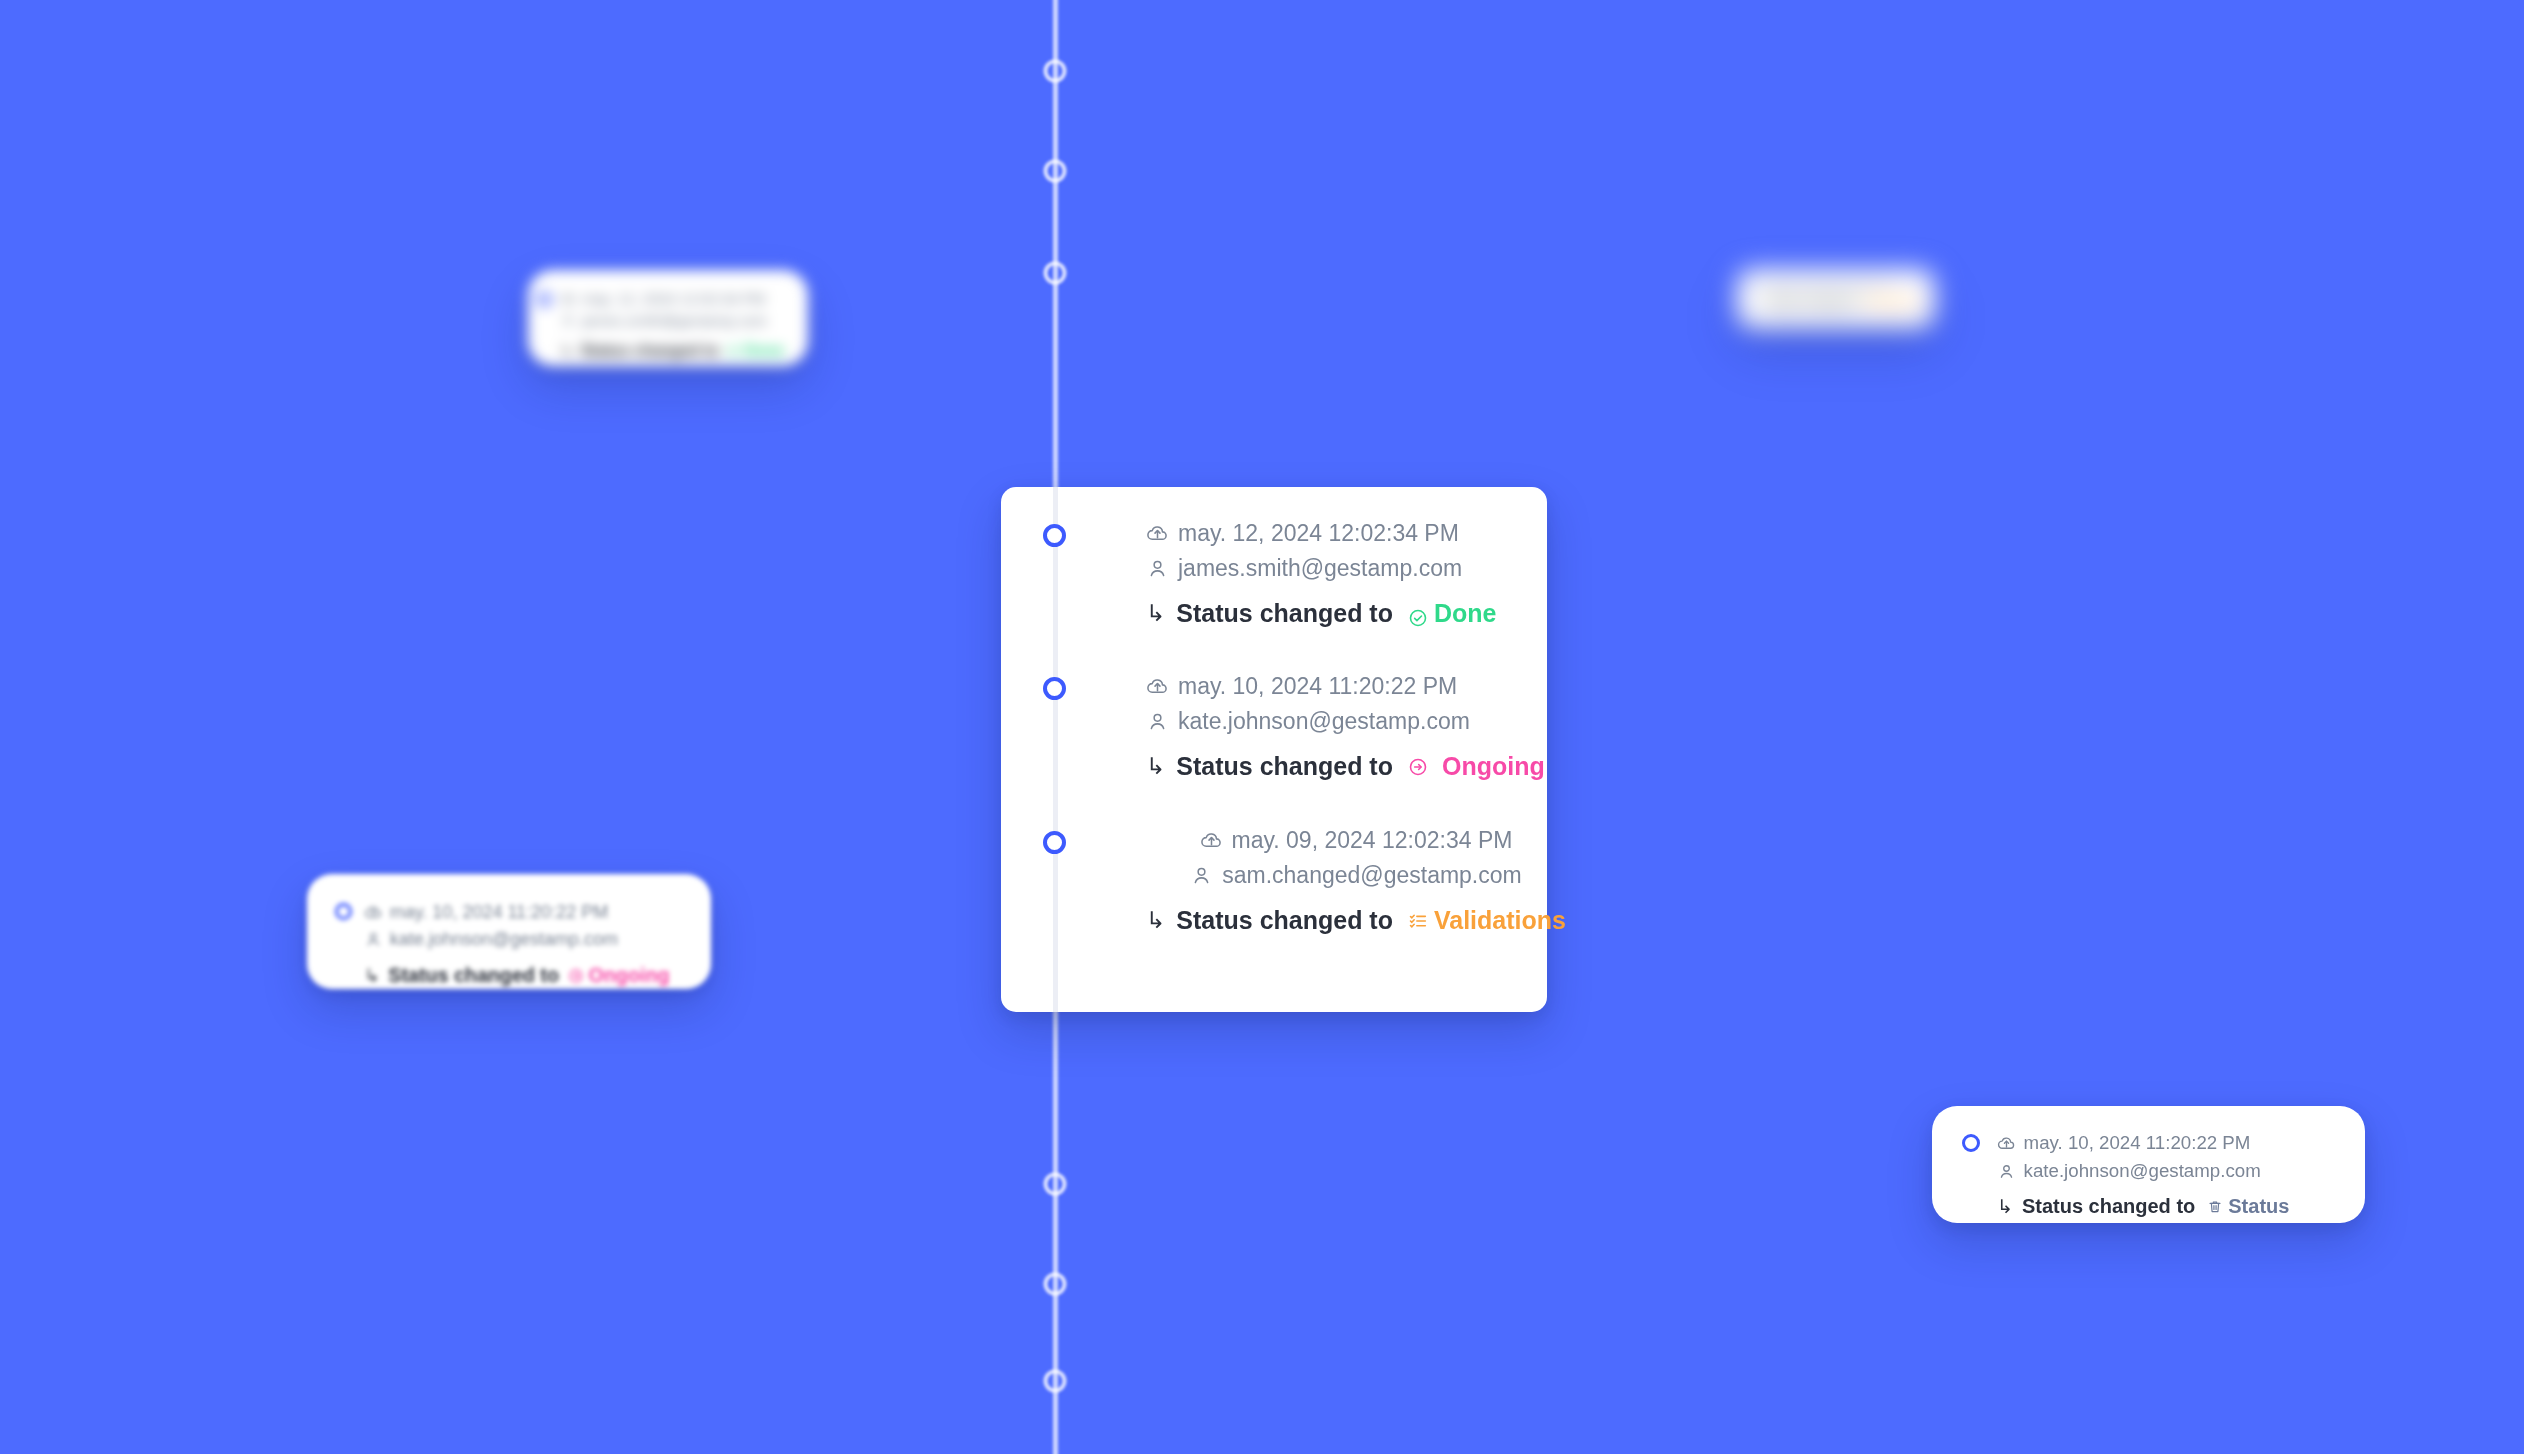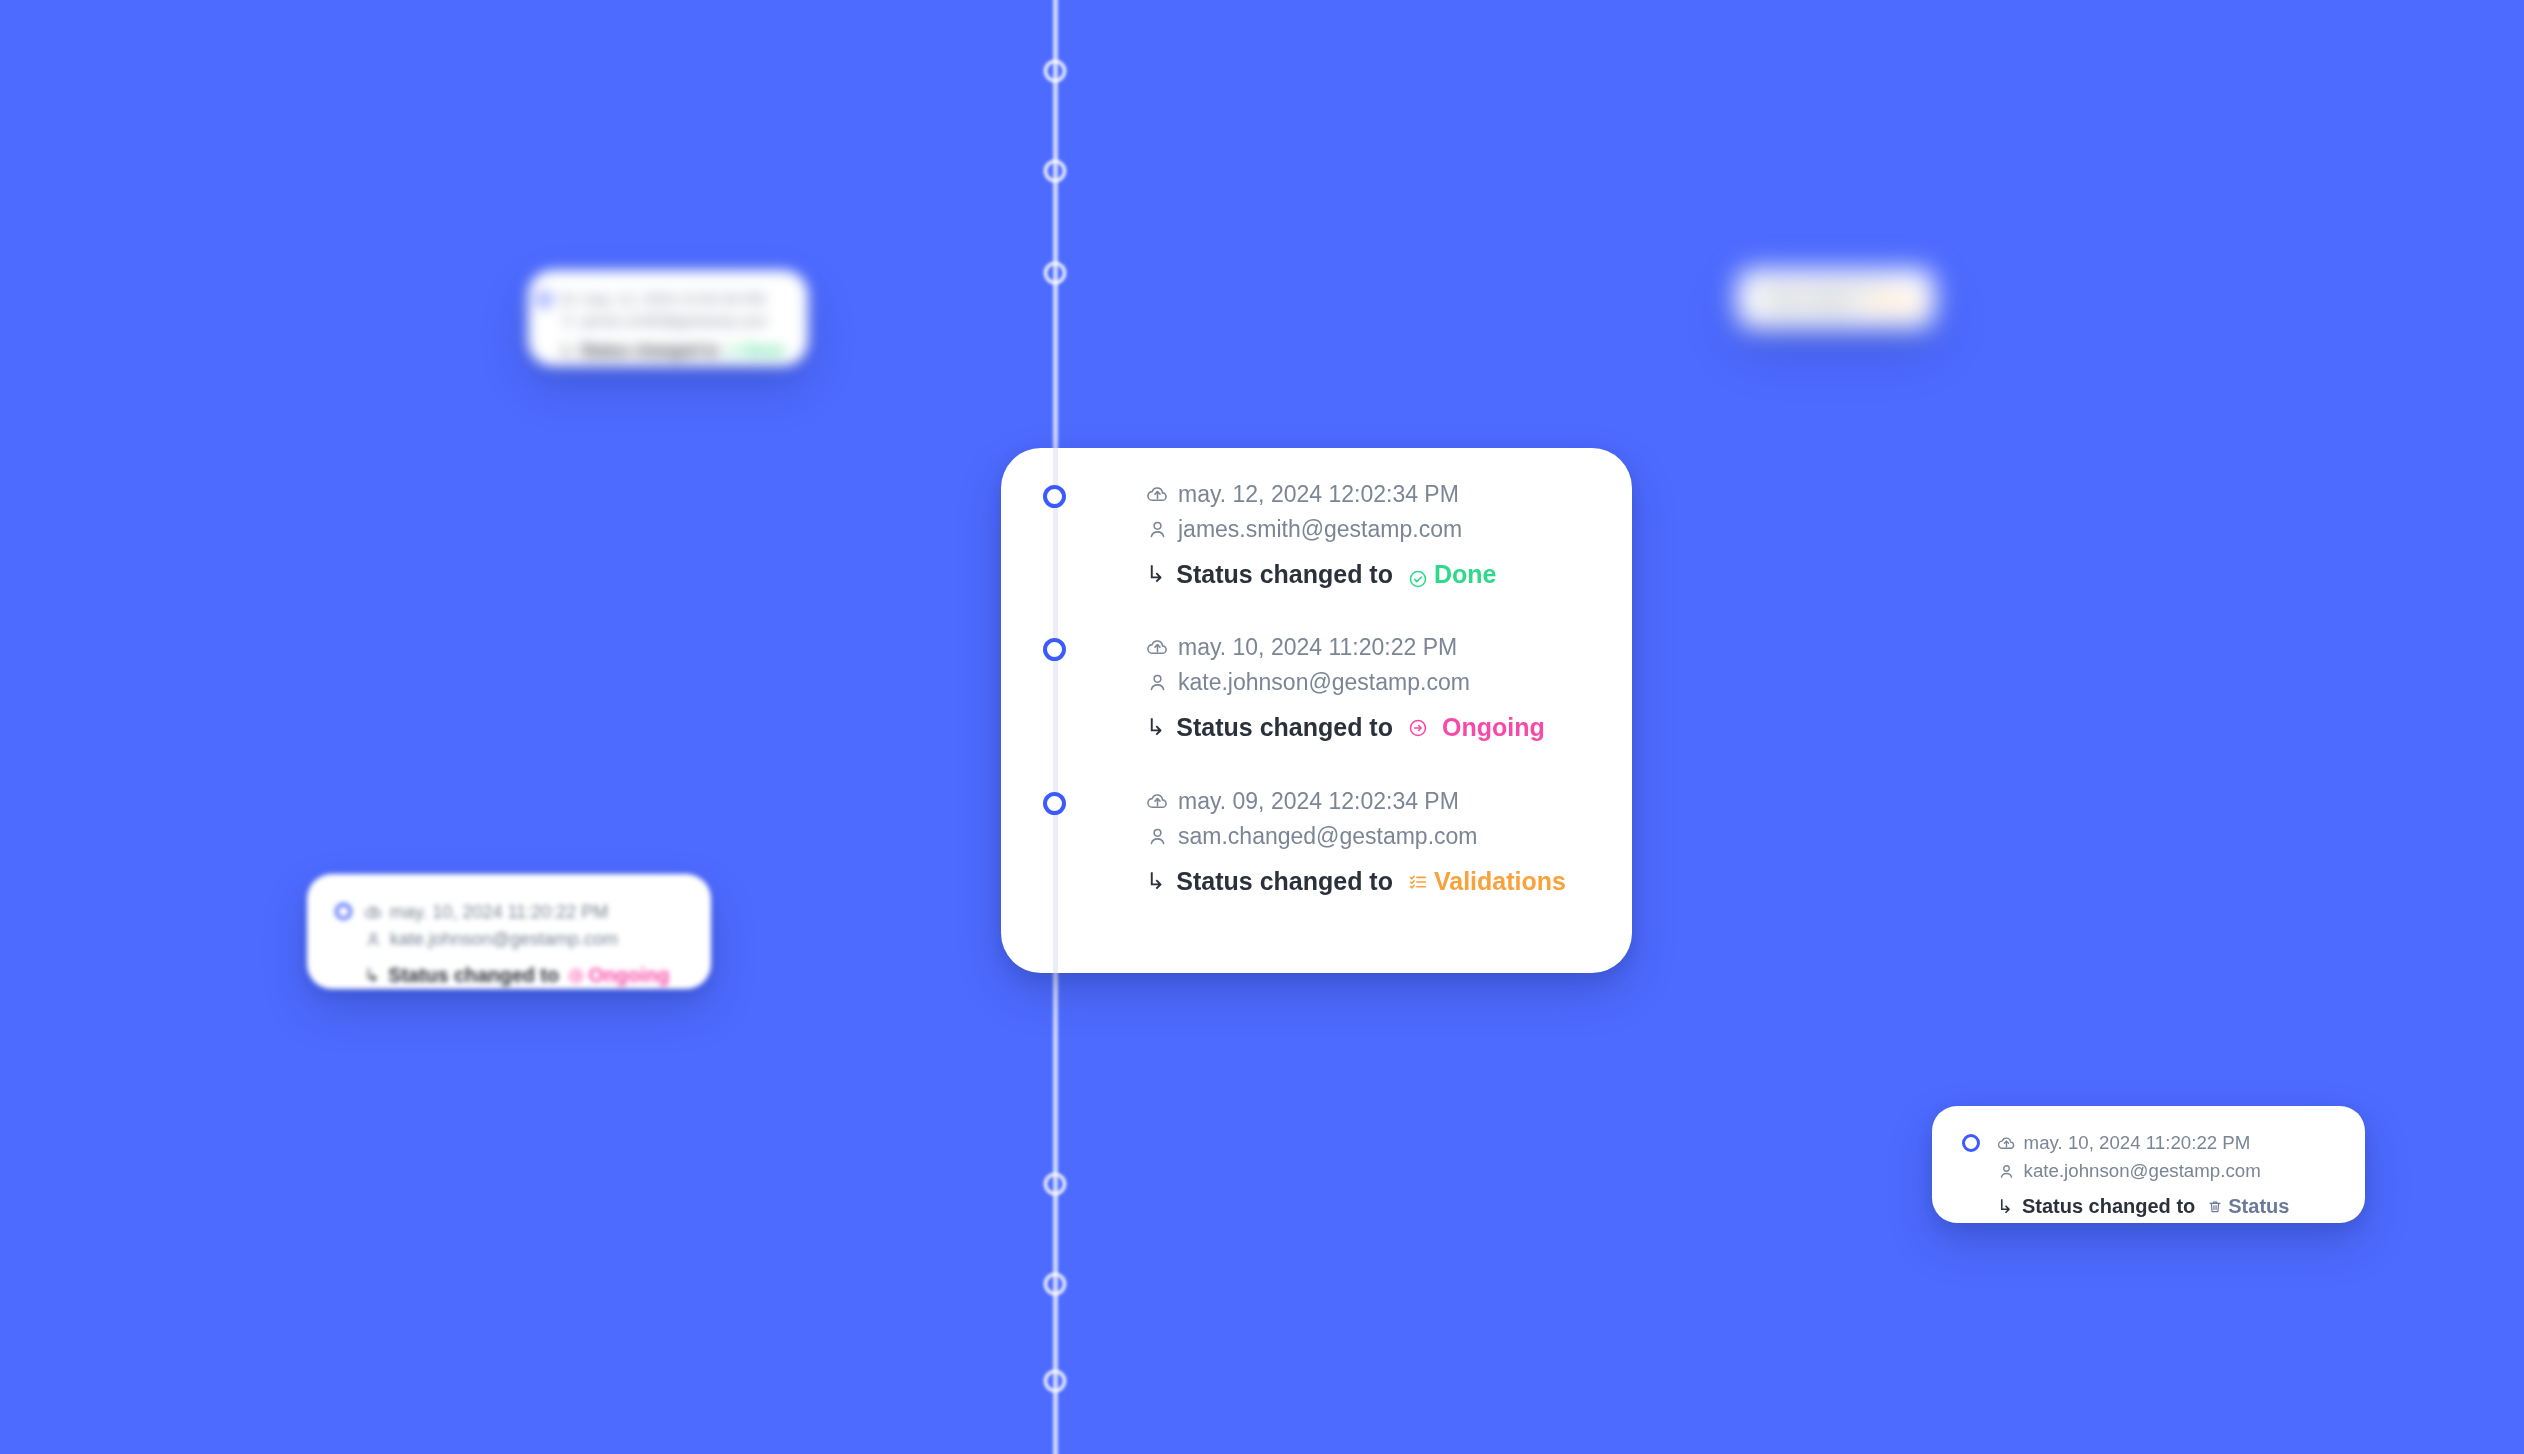"may. 12, 2024 12:02:34 PM" #main-card { border-radius: none -> 15px; top: 448px -> 487px; width: 631px -> 546px }
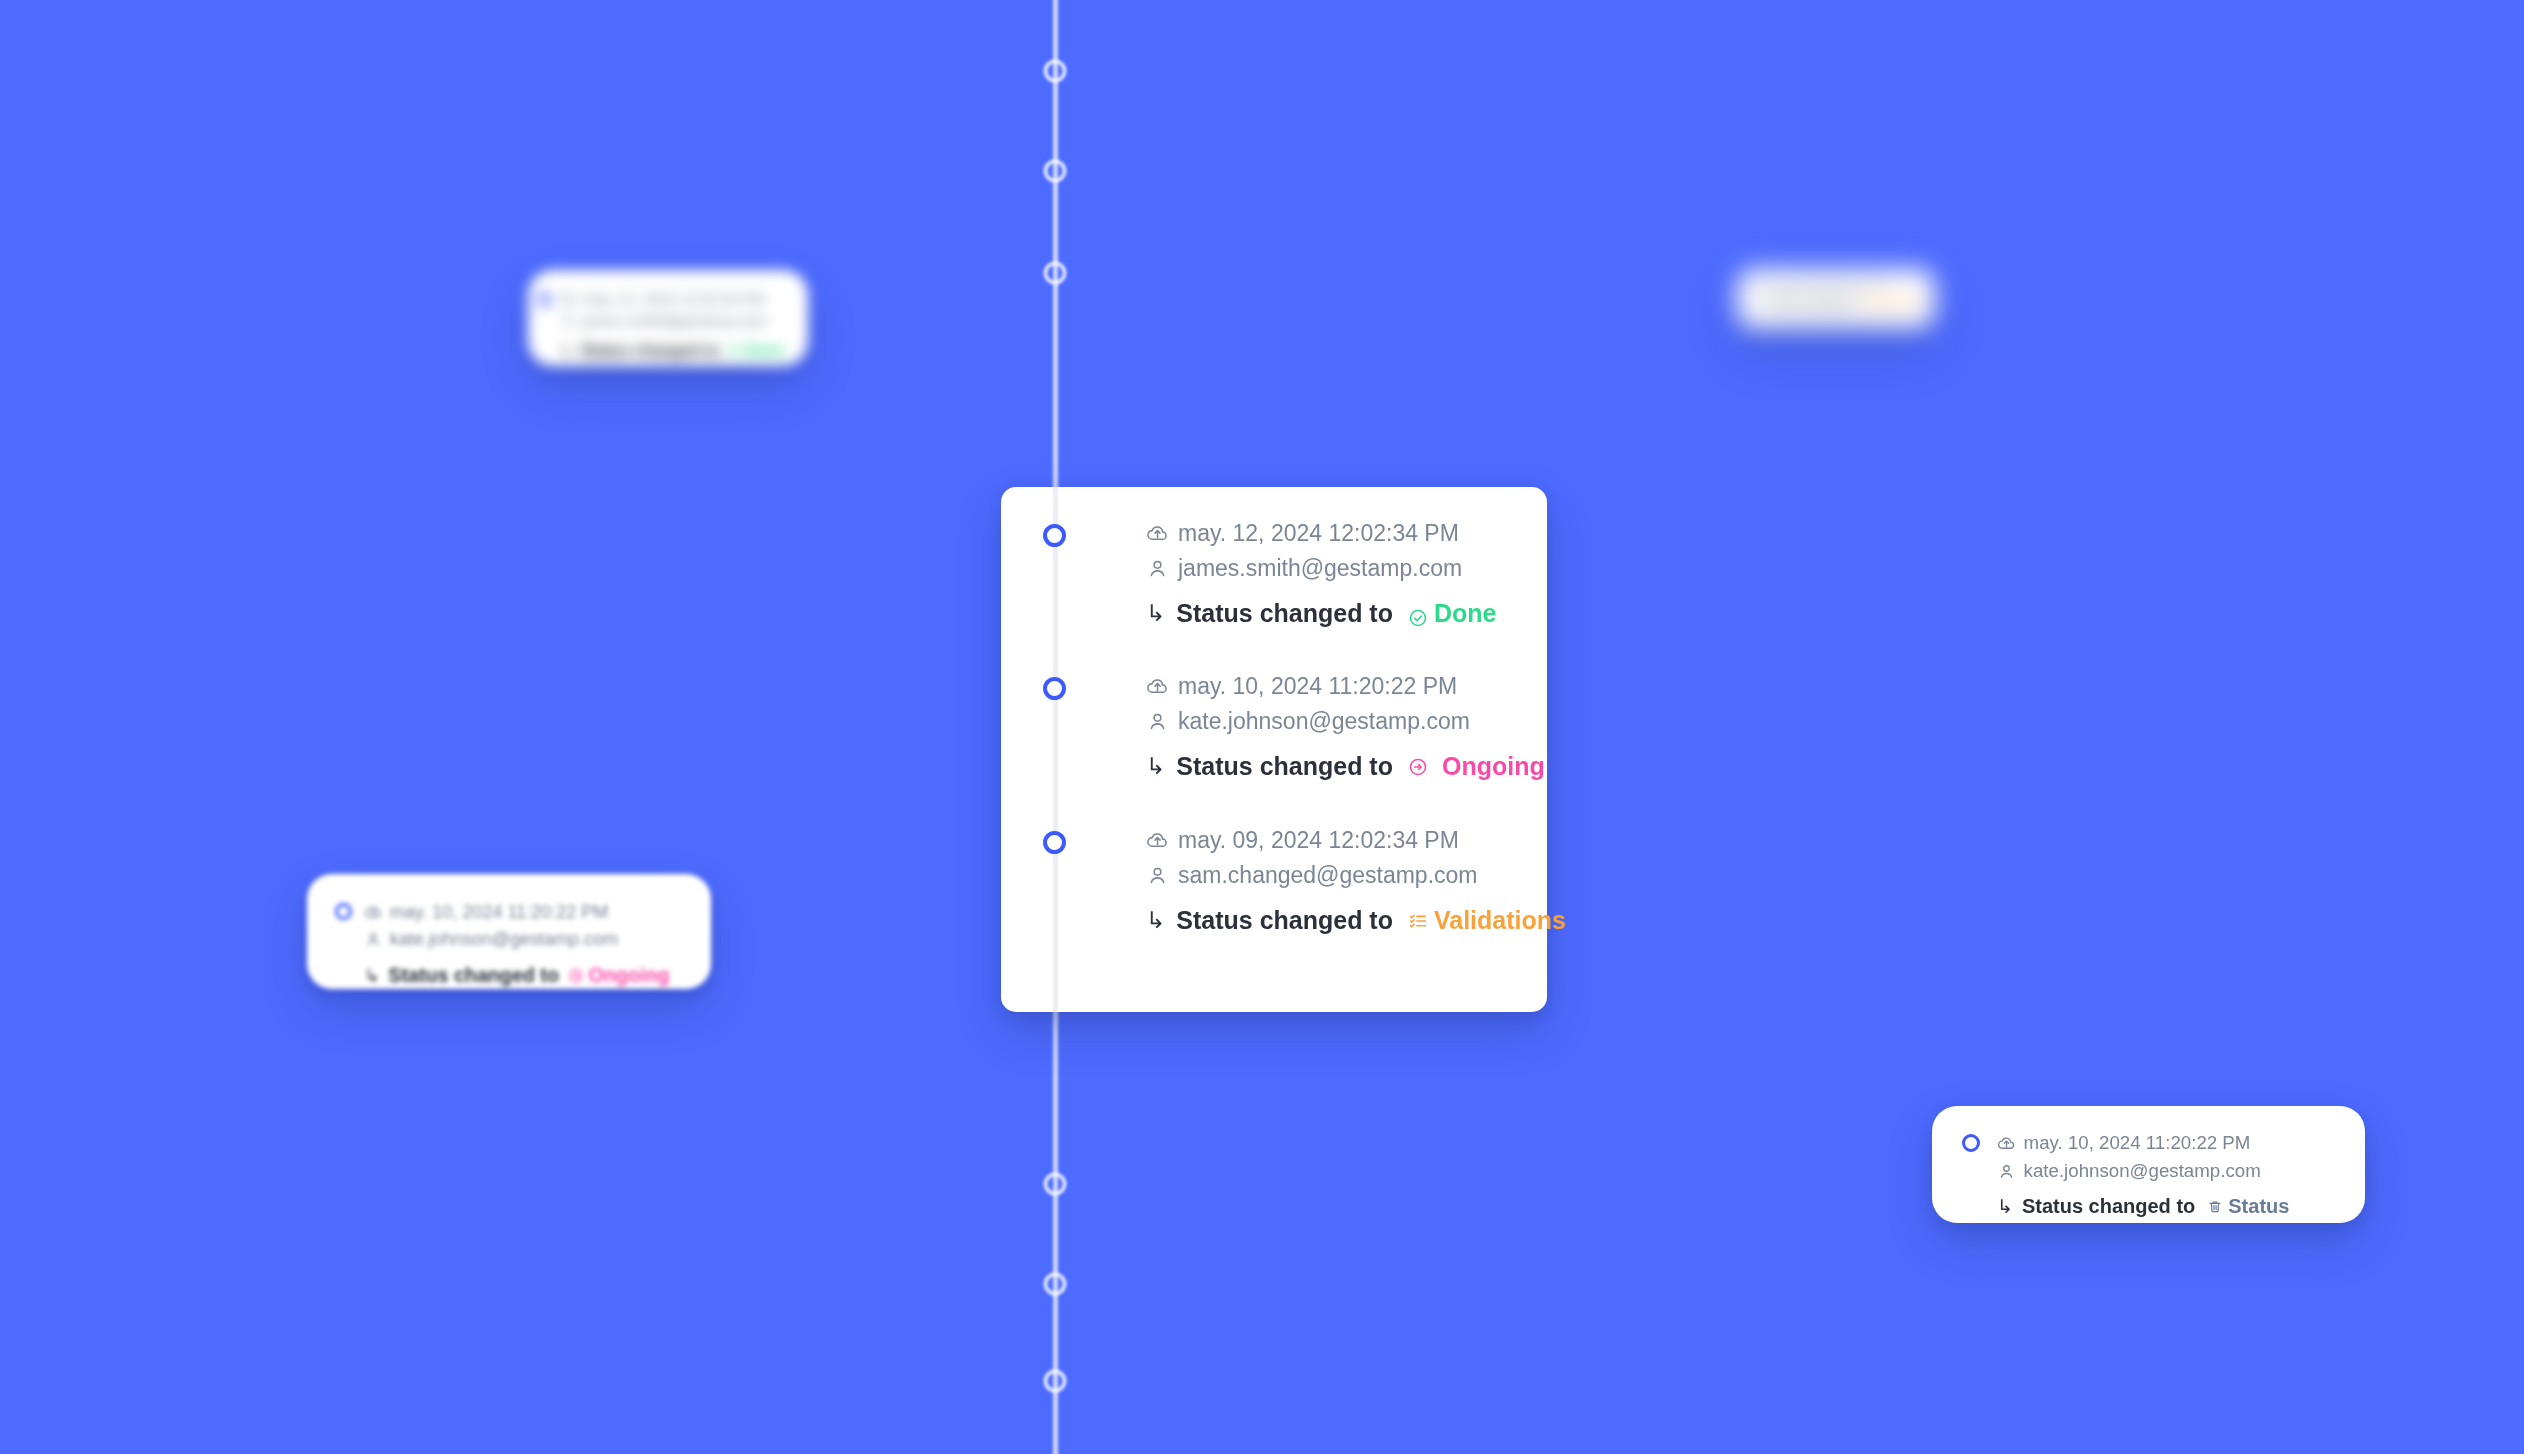"may. 09, 2024 12:02:34 PM" div.stack { align-items: none -> center }
